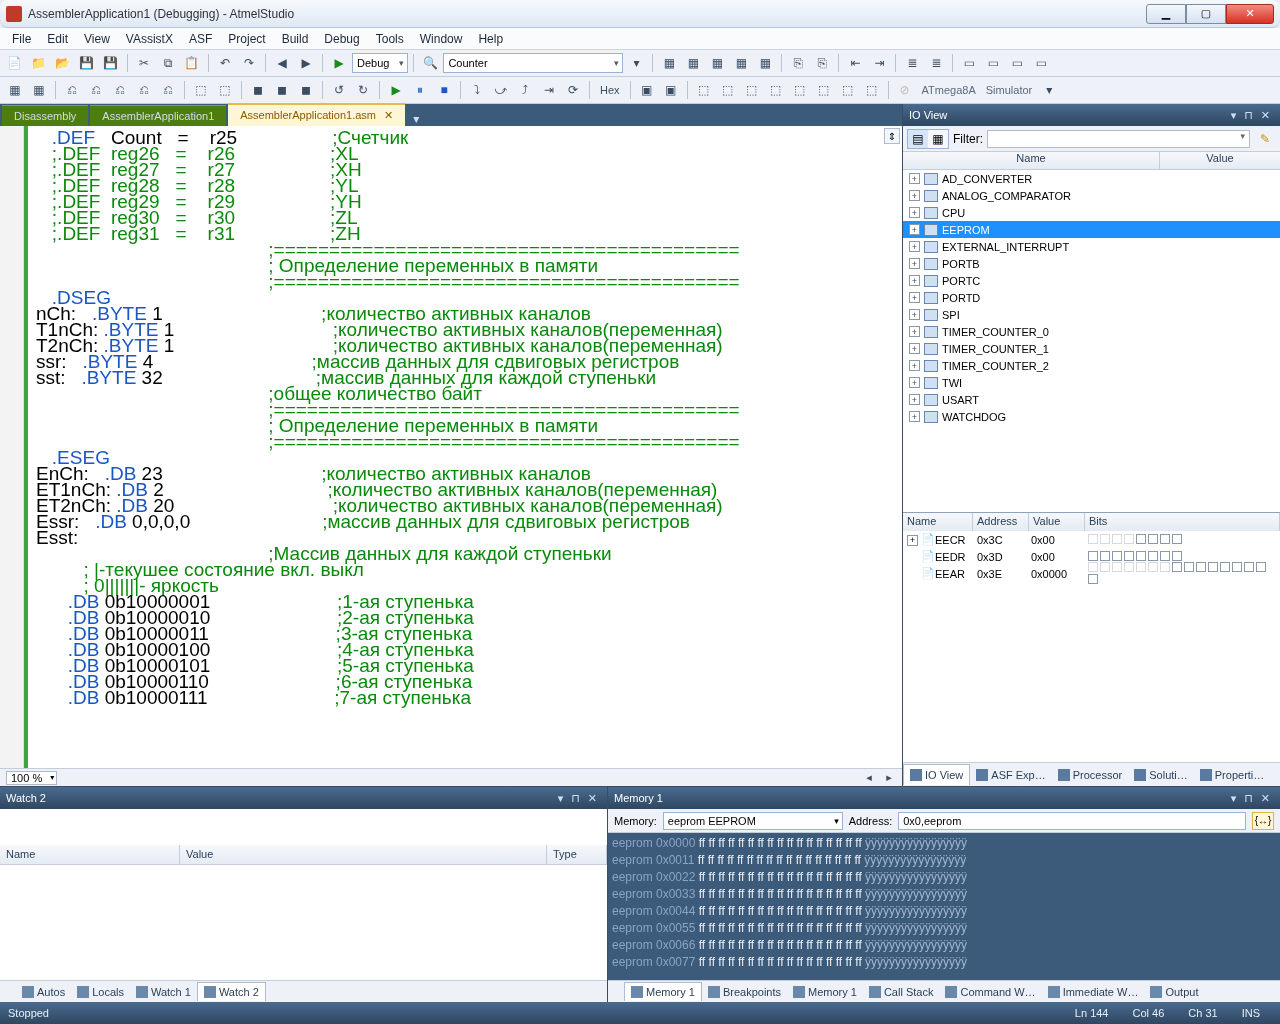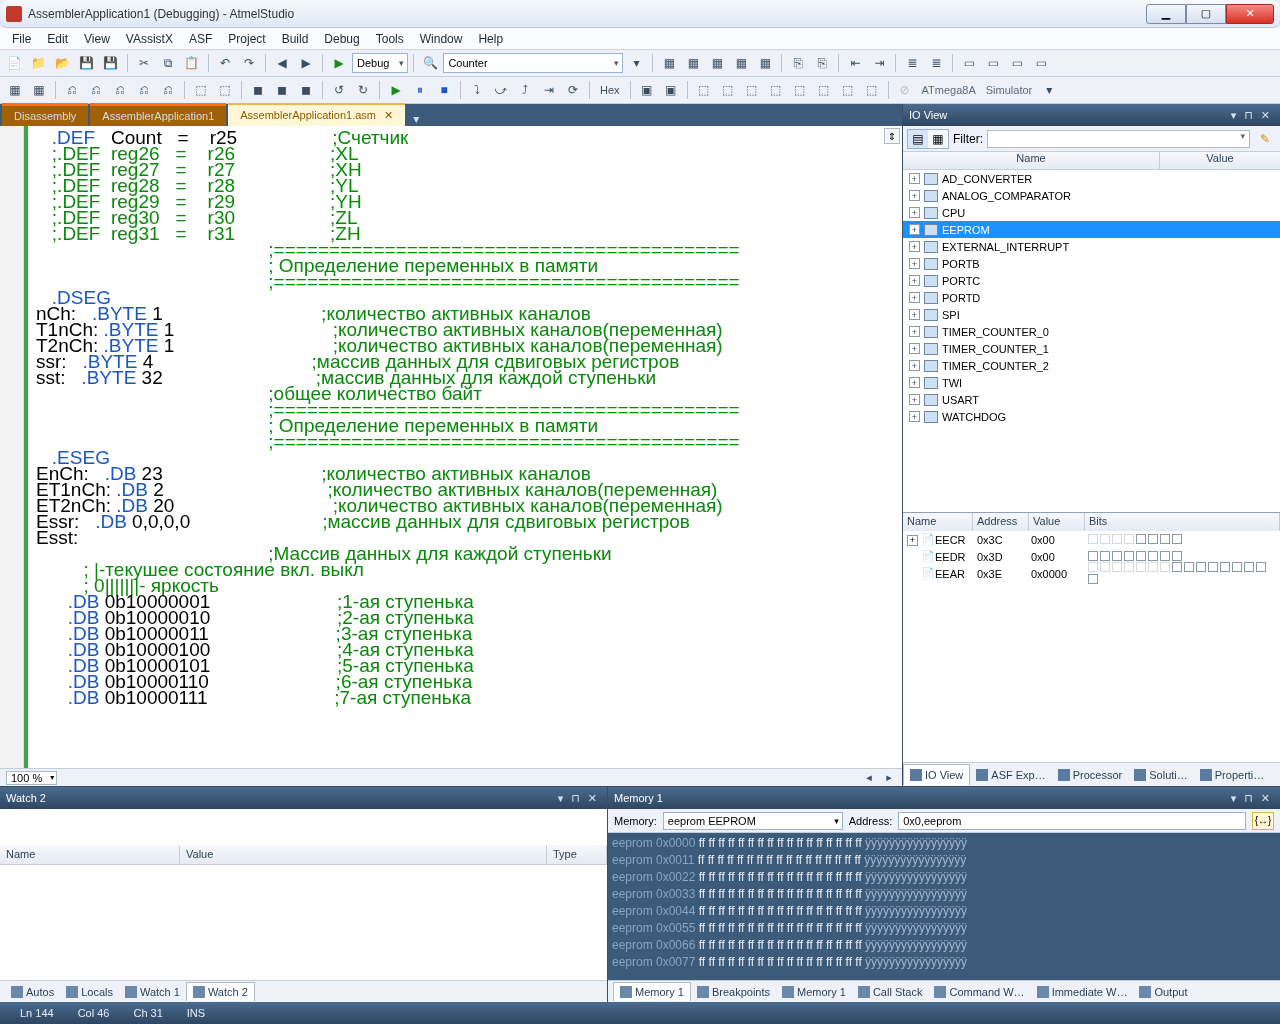"Disassembly" .doctab { background: #a16207 -> #4d7c0f; border-top: 3px solid #f97316 -> 1px solid #f97316 }
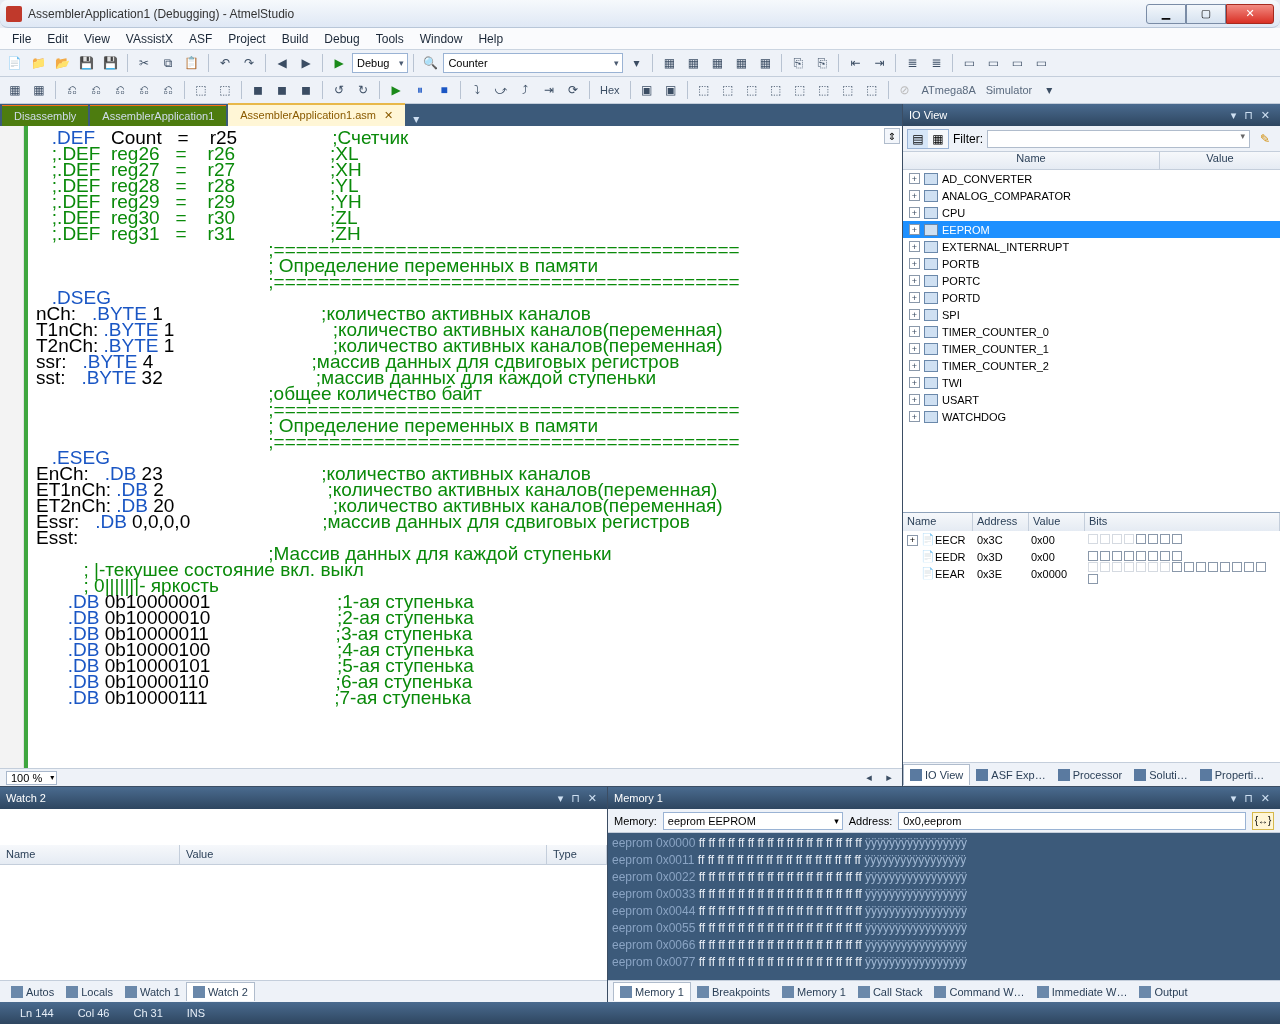"Autos" .bottabs { padding: 0 5px -> 0 16px }
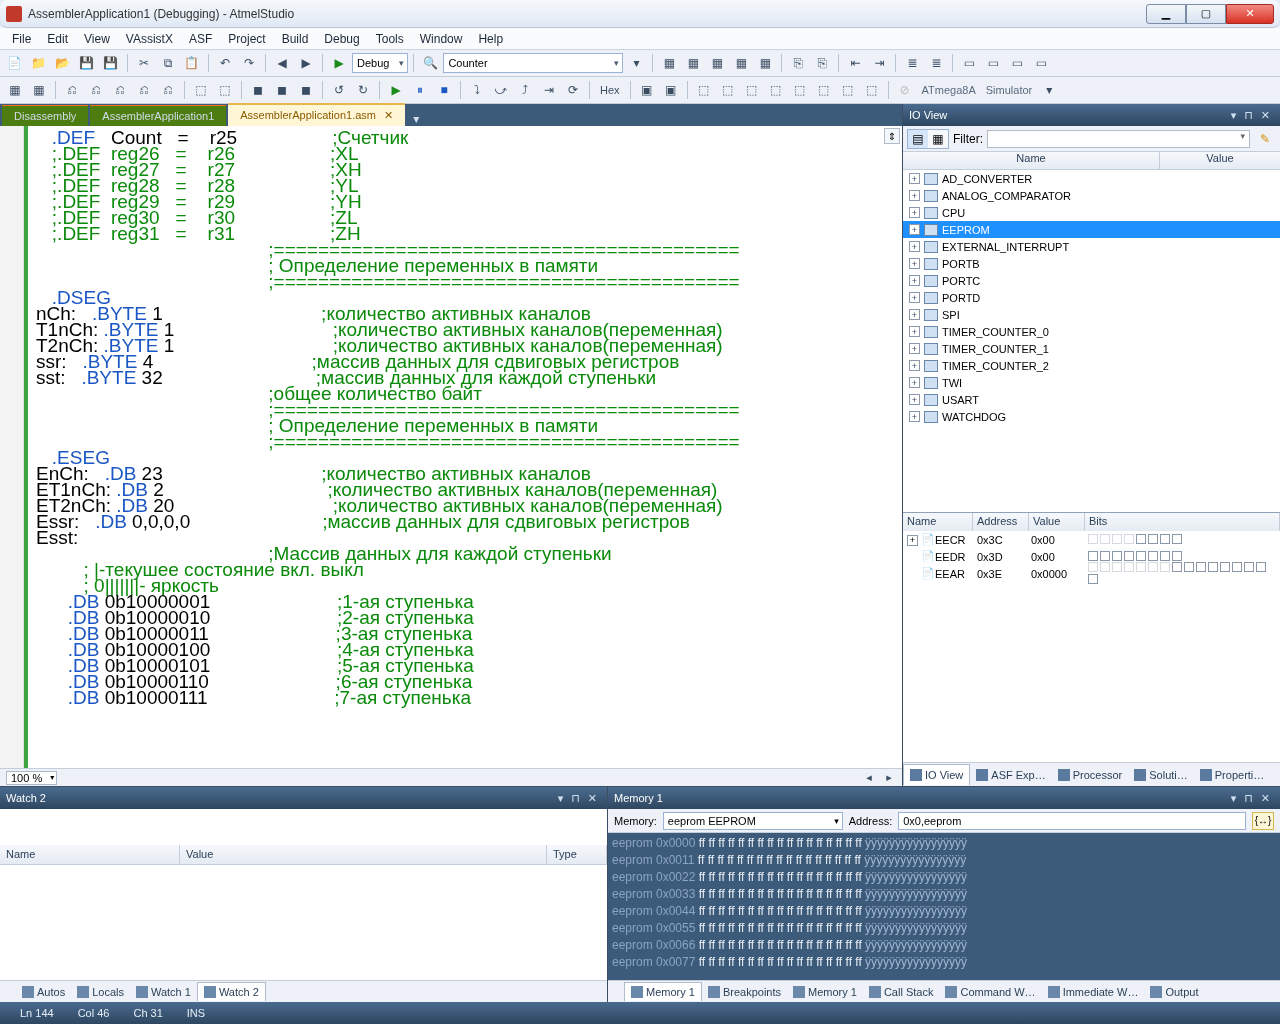"Stopped" span.sf { html: none -> <span>Stopped</span> }
